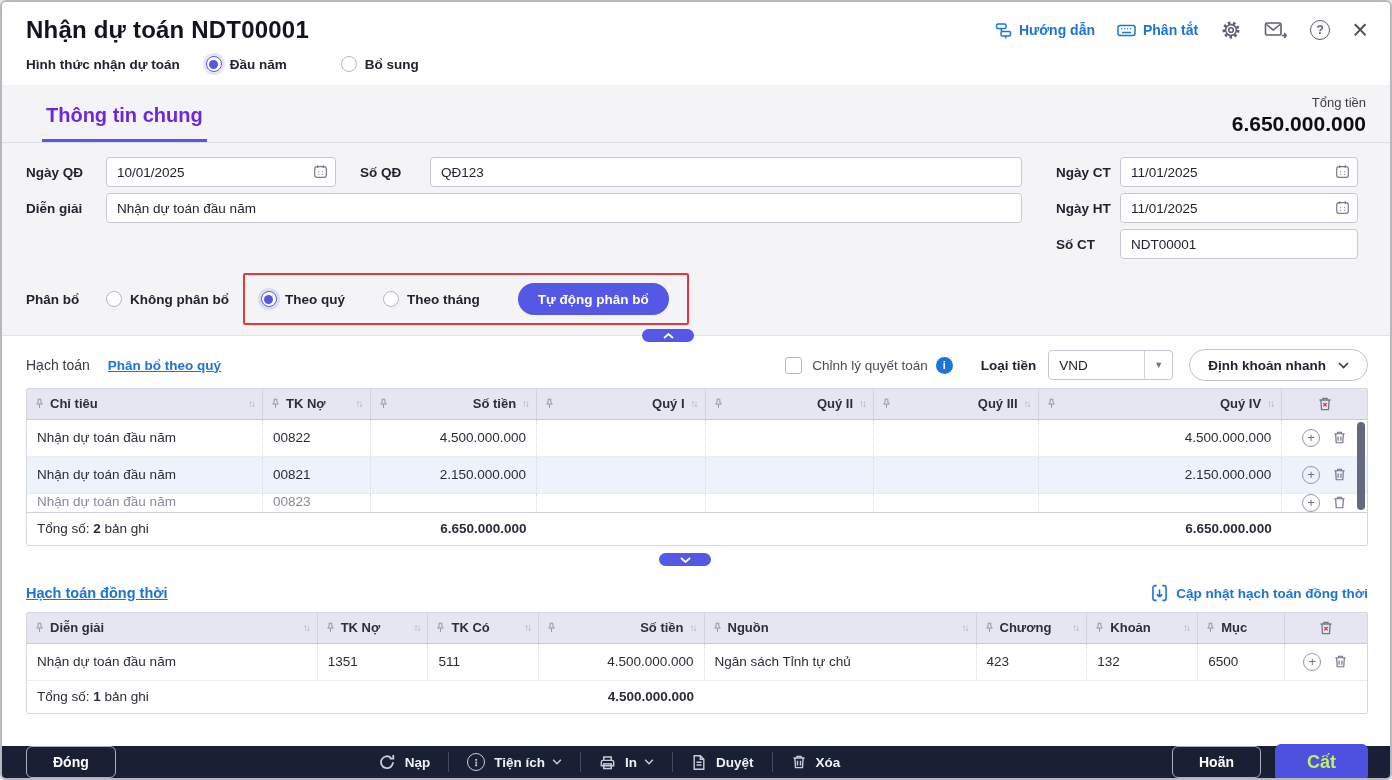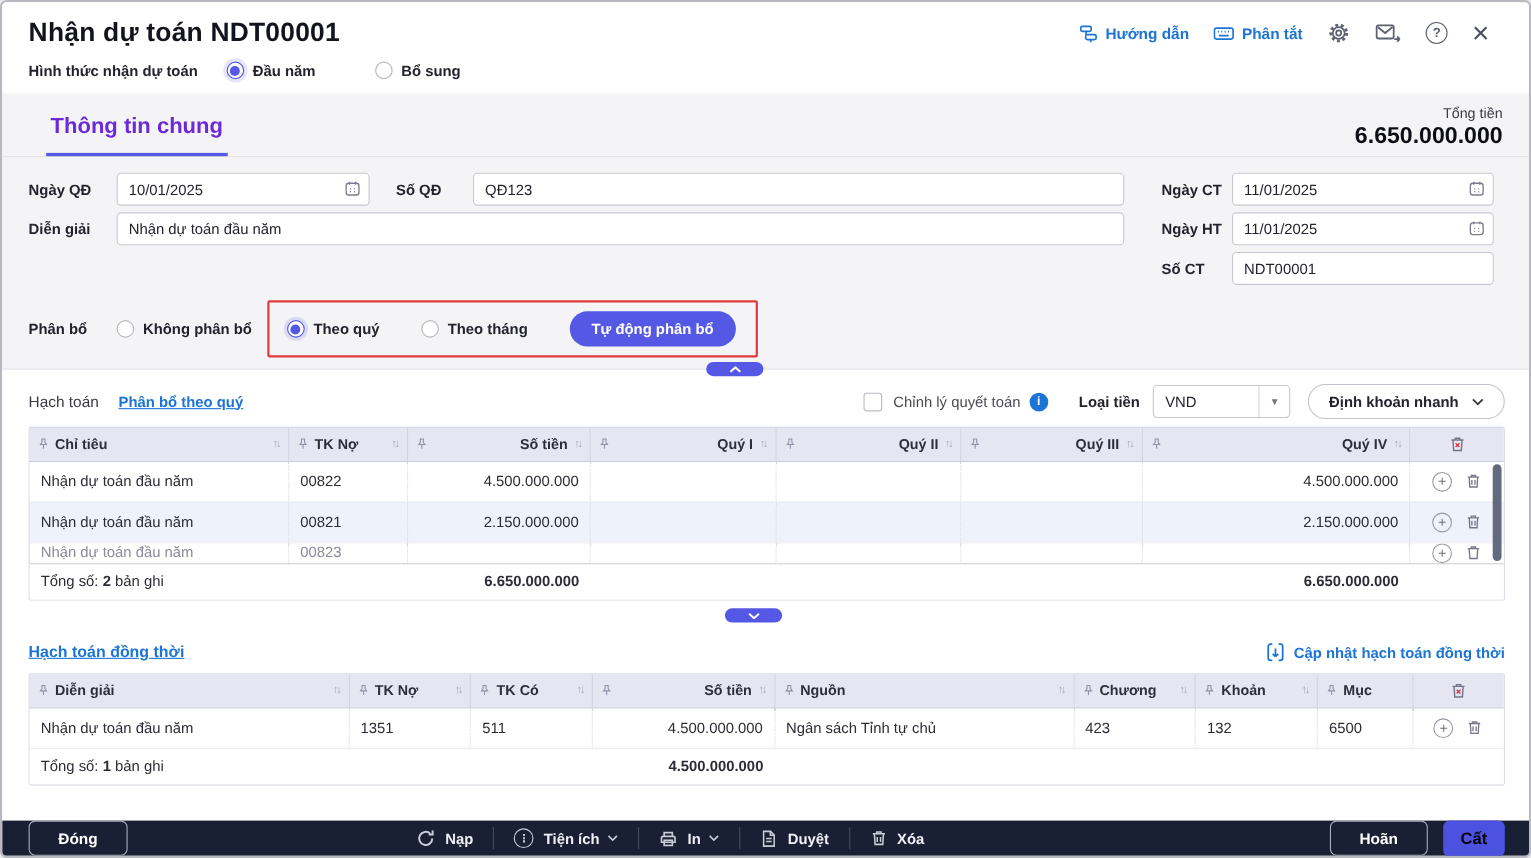"Nhận dự toán NDT00001" .top-section { padding: 14px 36px 0 24px -> 14px 22px 0 24px }
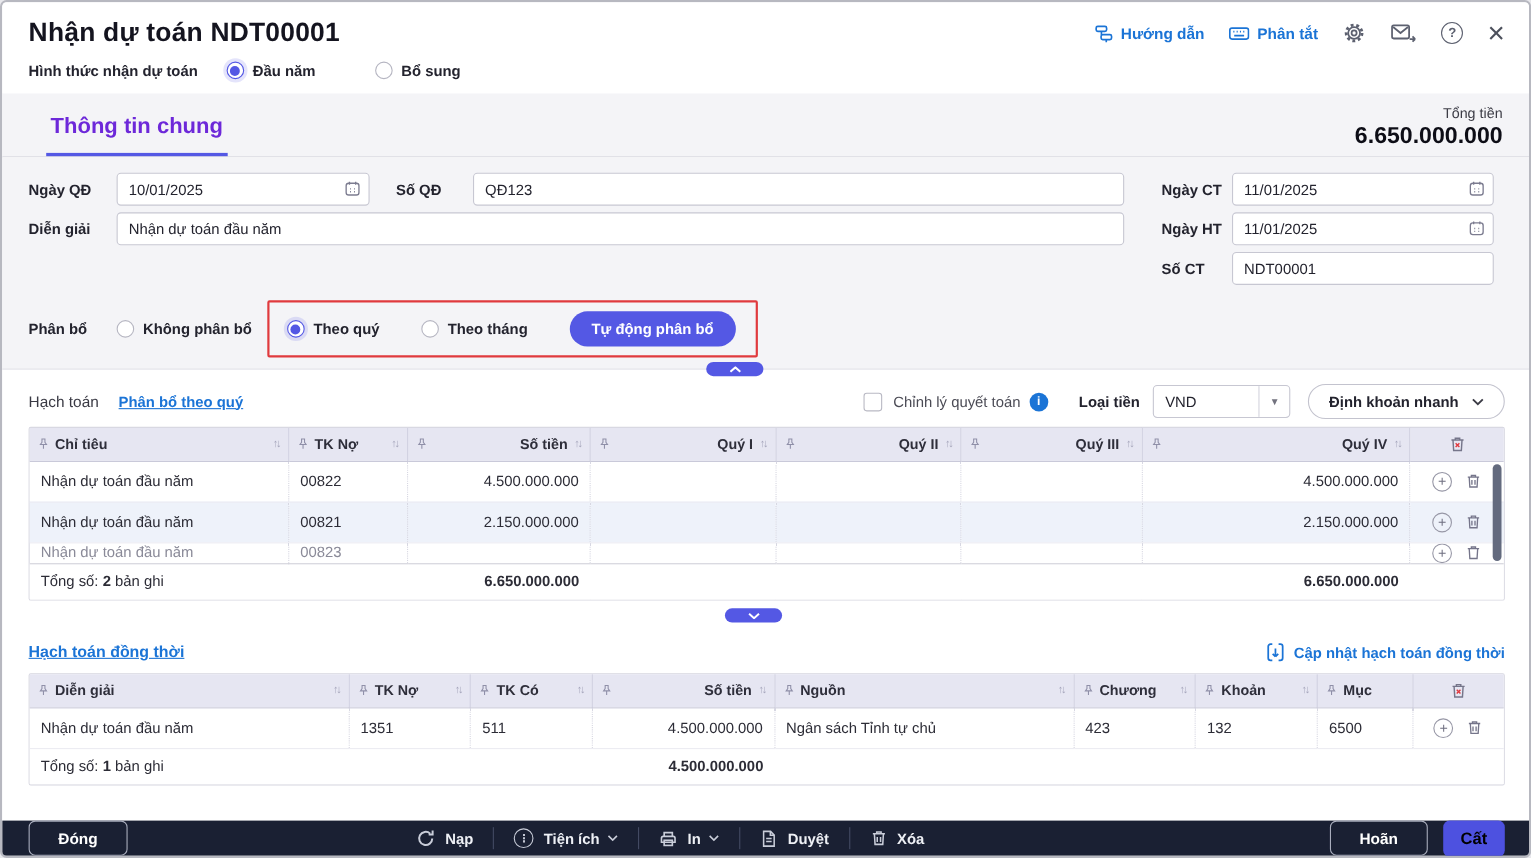"Cất" .primary-btn { color: #000000 -> #bef264; font-size: 15px -> 18px; padding: 8px 16px -> 8px 32px }
